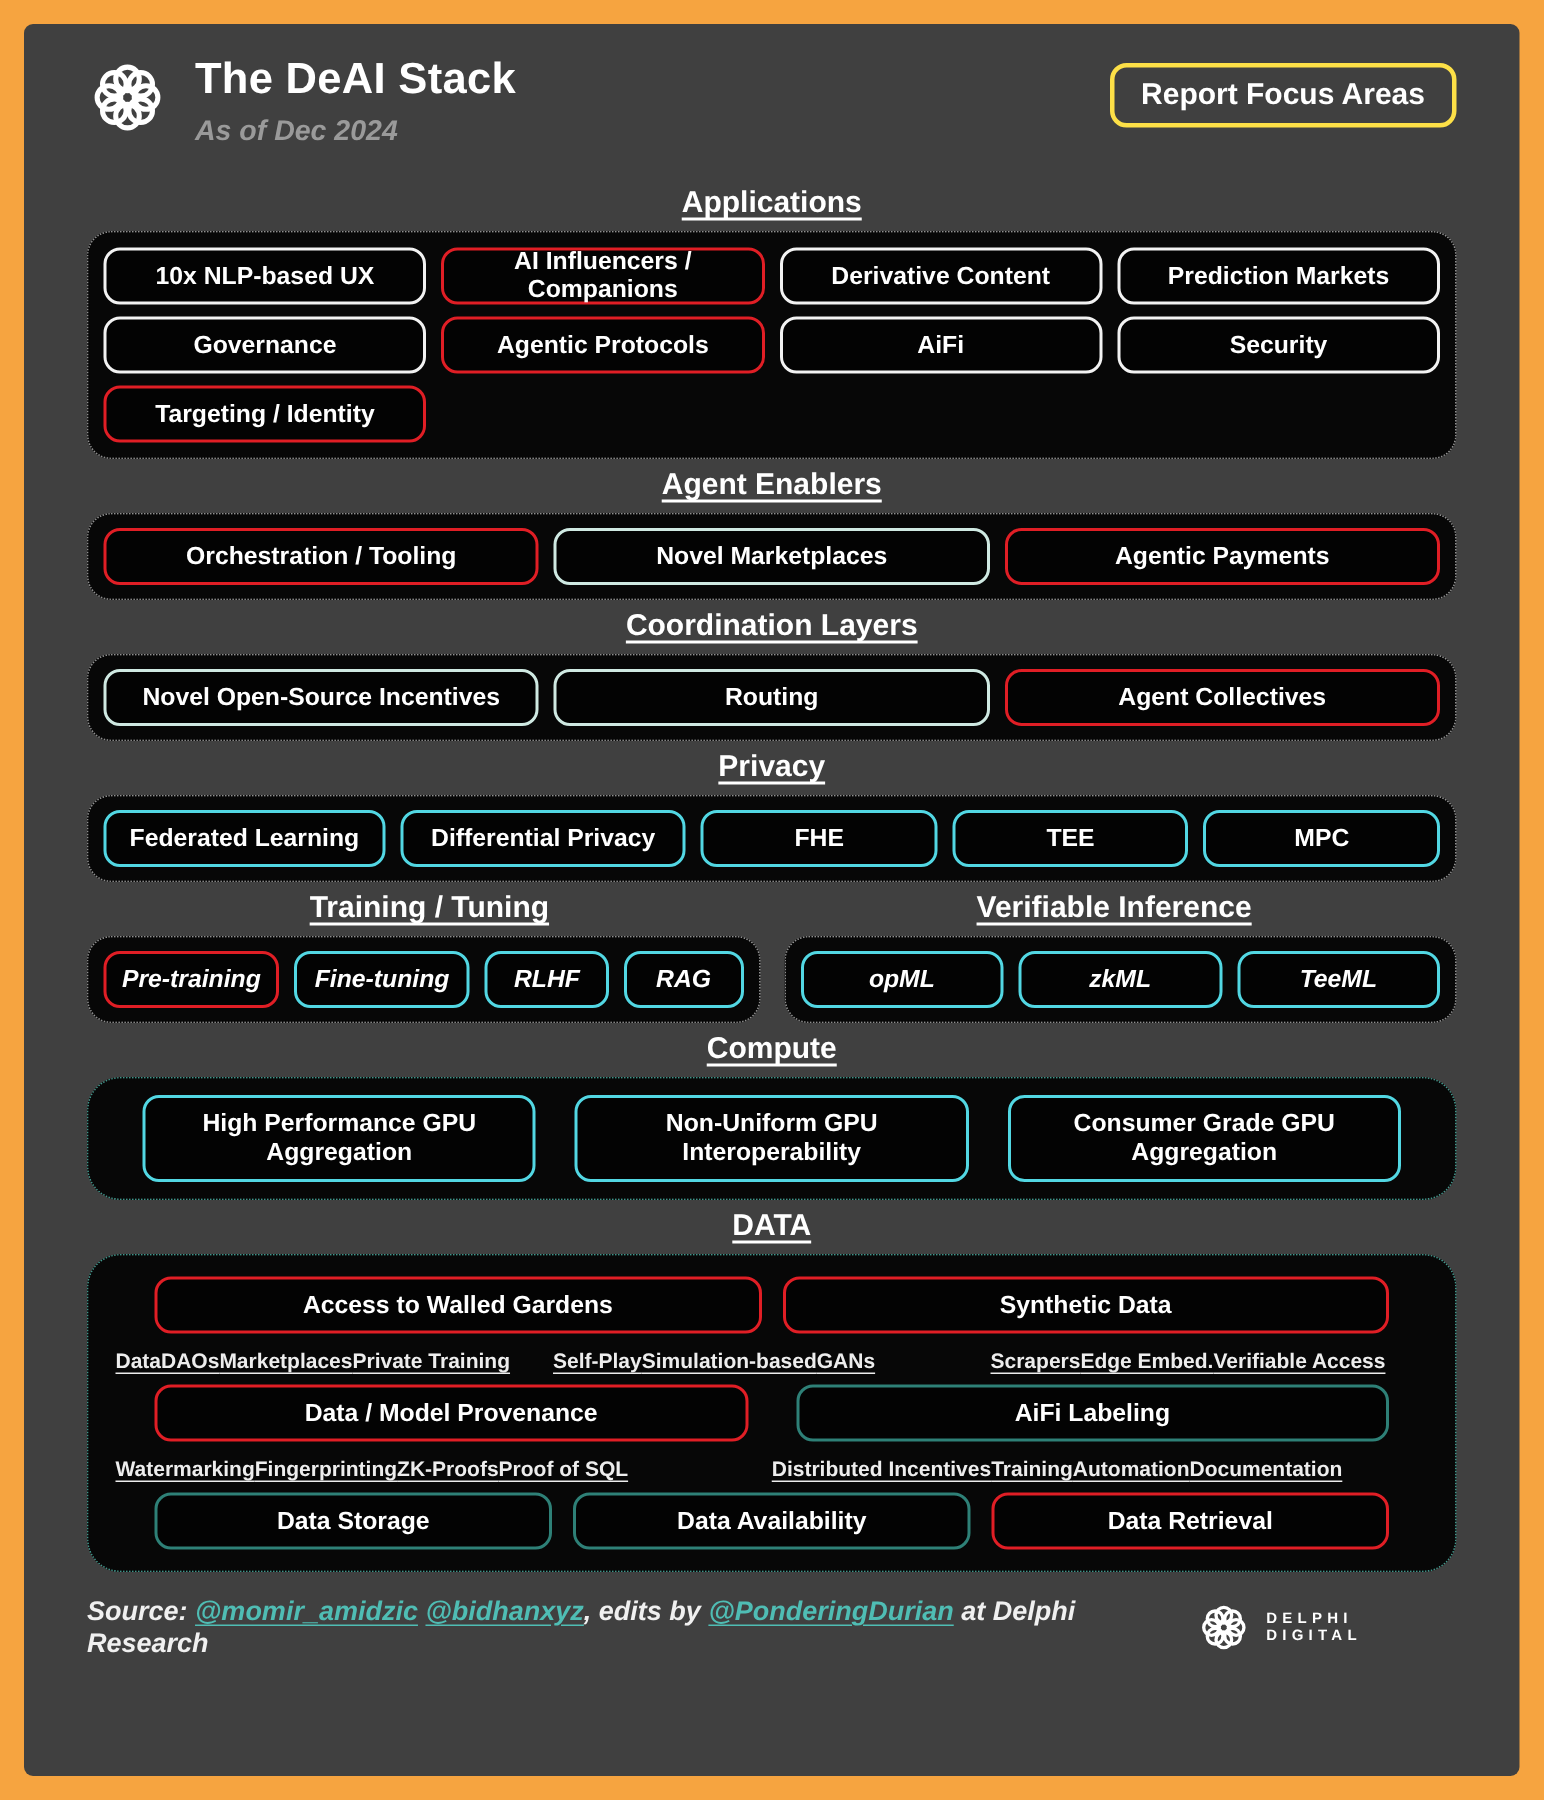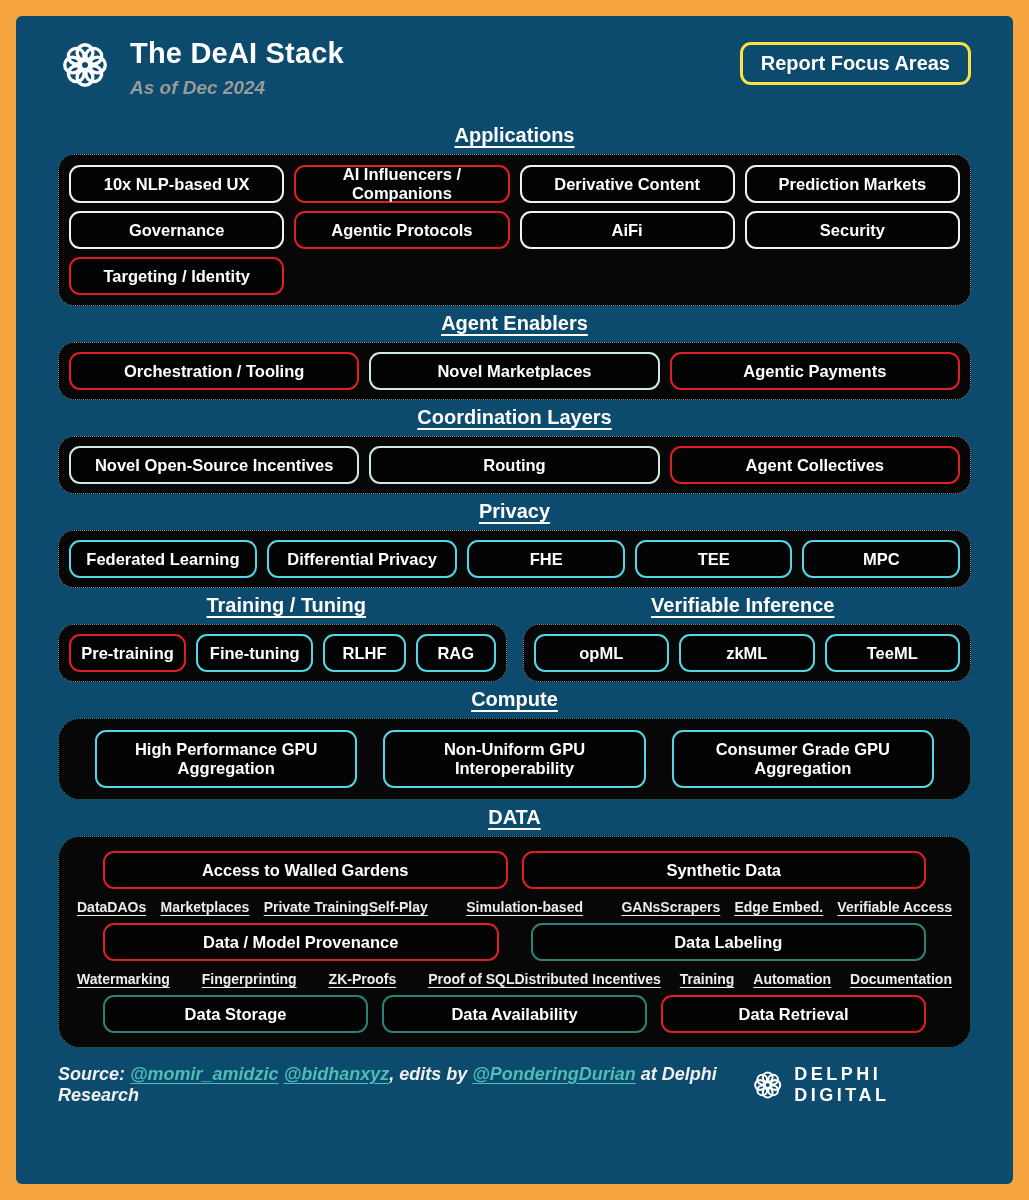"The DeAI Stack" .panel { background: #0c4a6e -> #404040 }
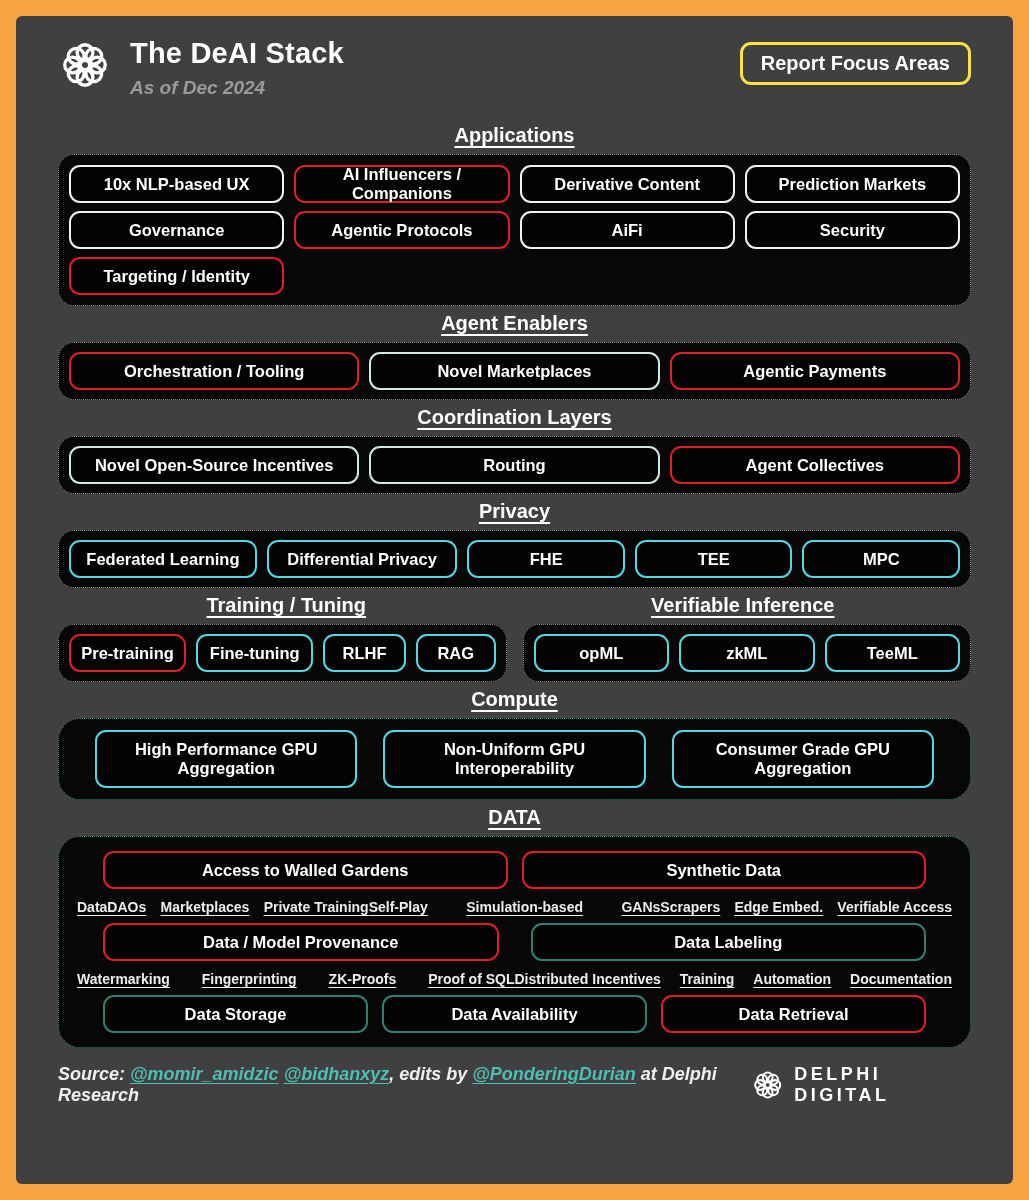"Pre-training" .tv-row { font-style: none -> italic }
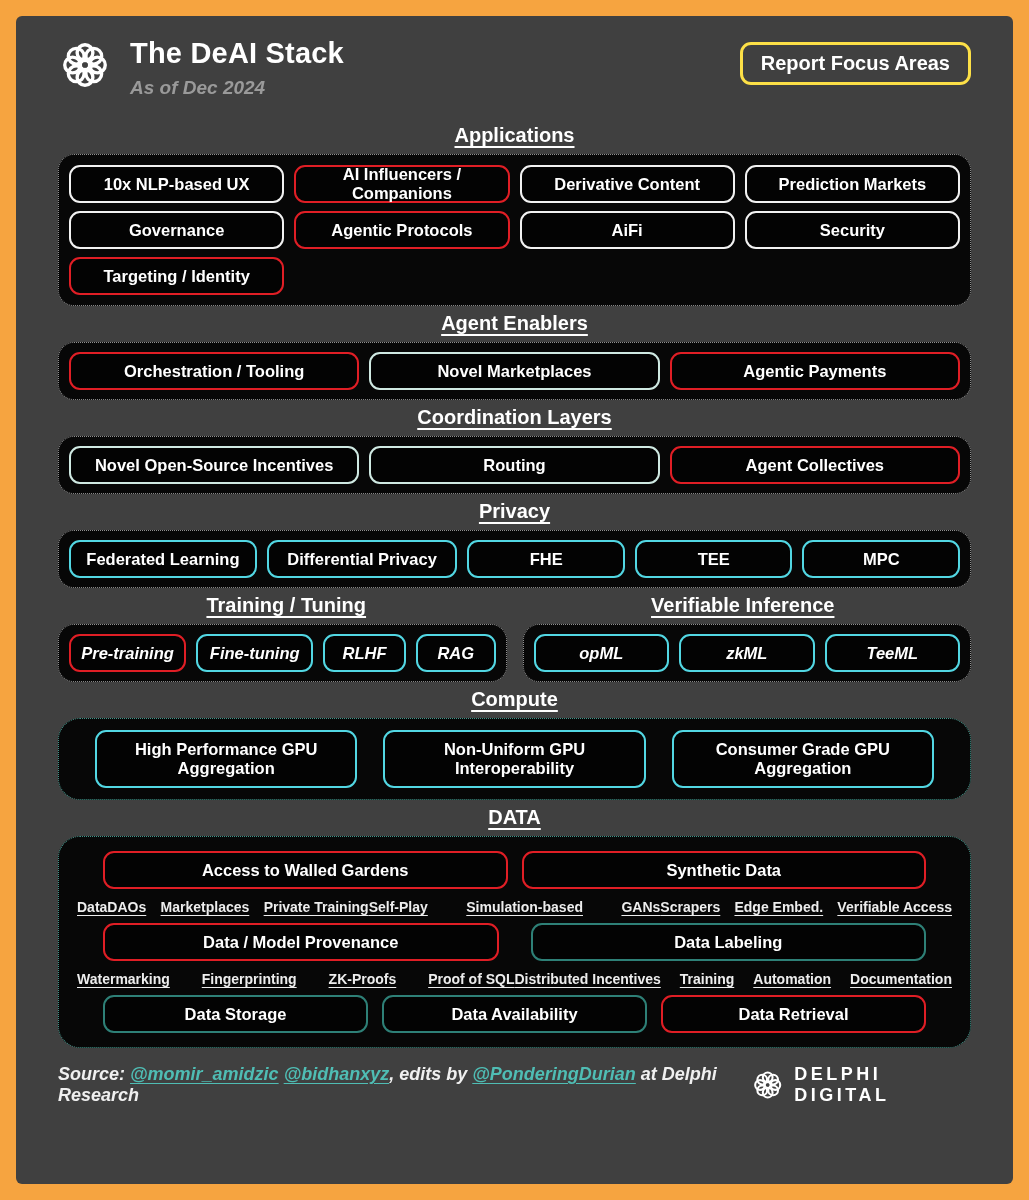"DataDAOs" .links-group { justify-content: space-between -> flex-start }
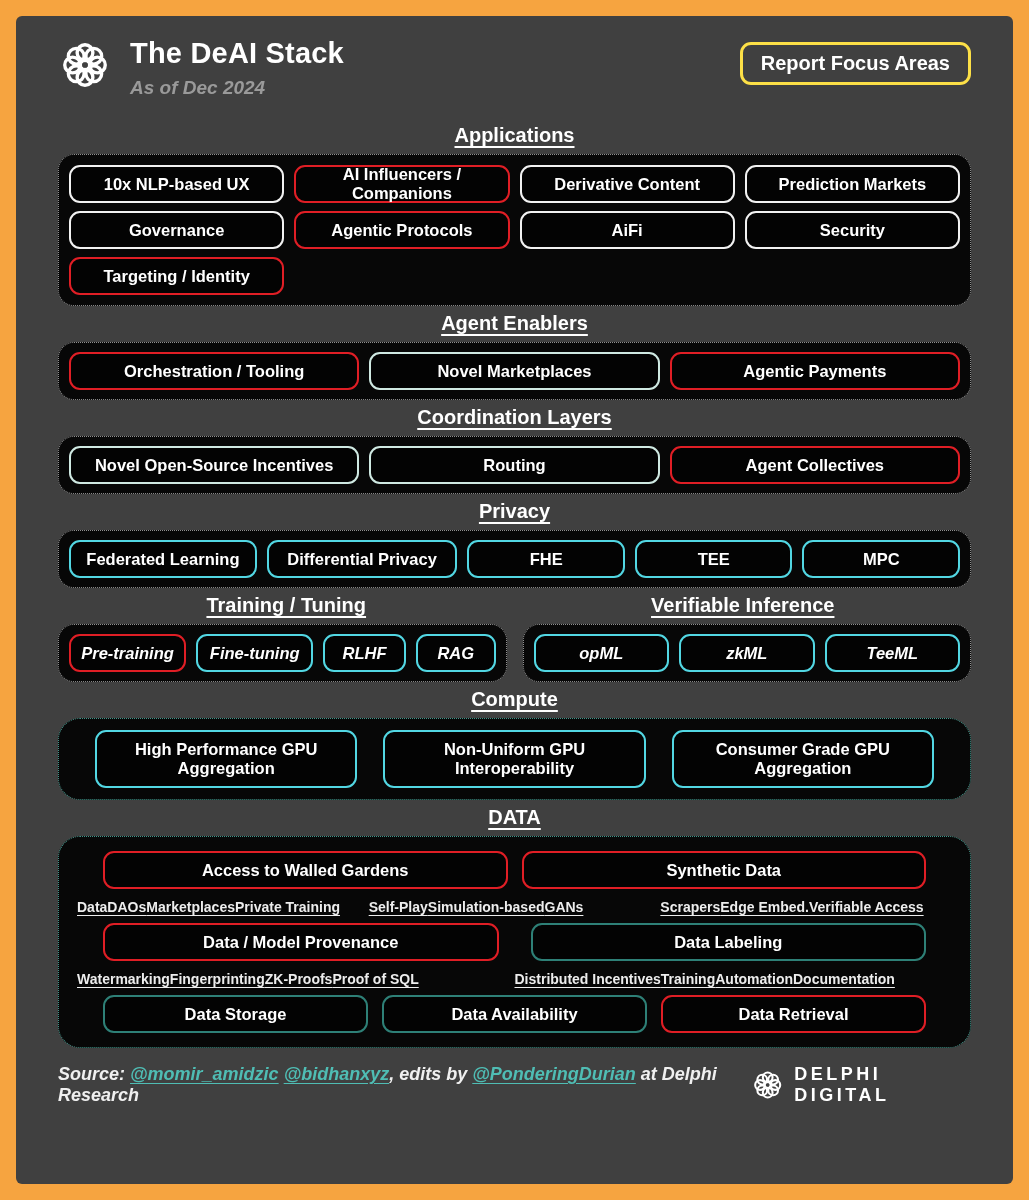"Data Labeling" div.pill { text: Data -> AiFi }
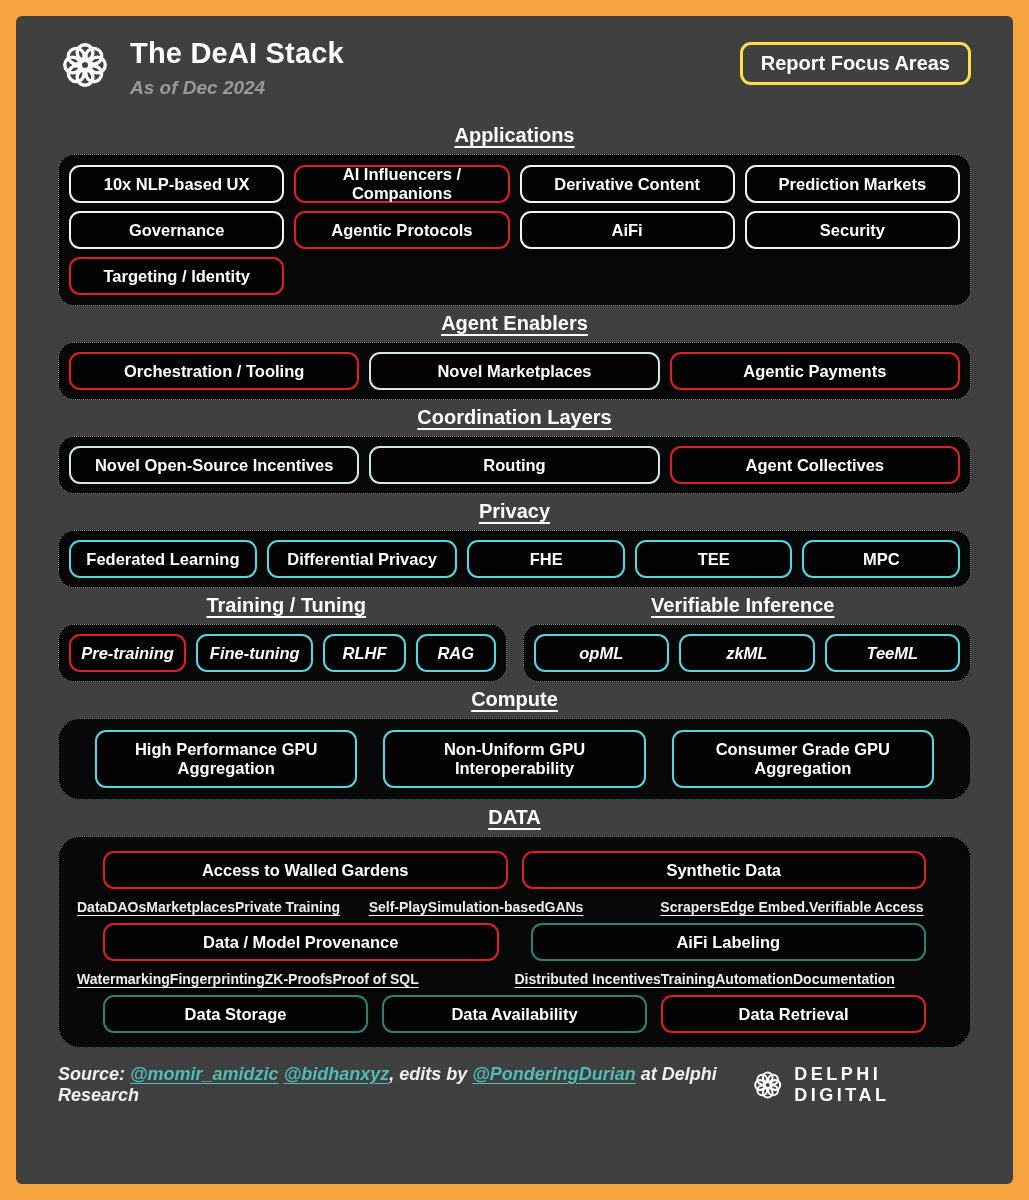"DELPHI DIGITAL" .brand-name { font-size: 18px -> 10px }
